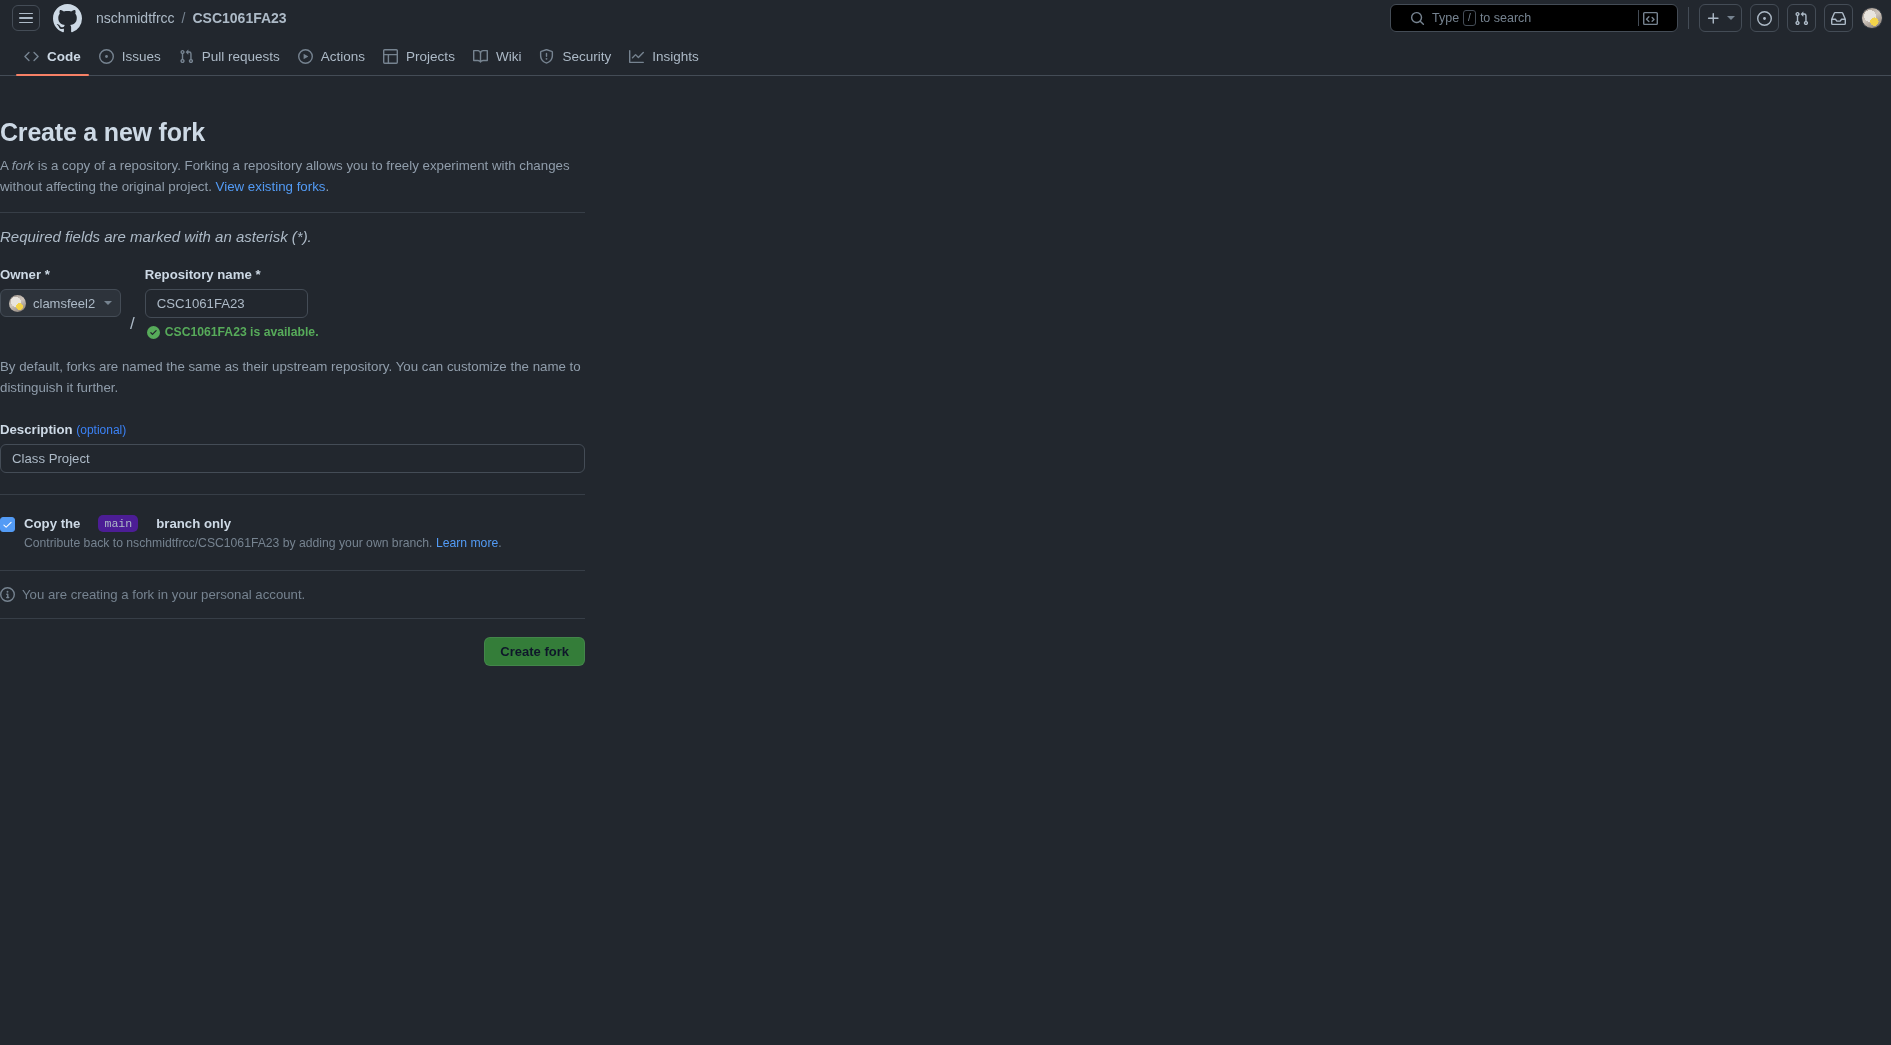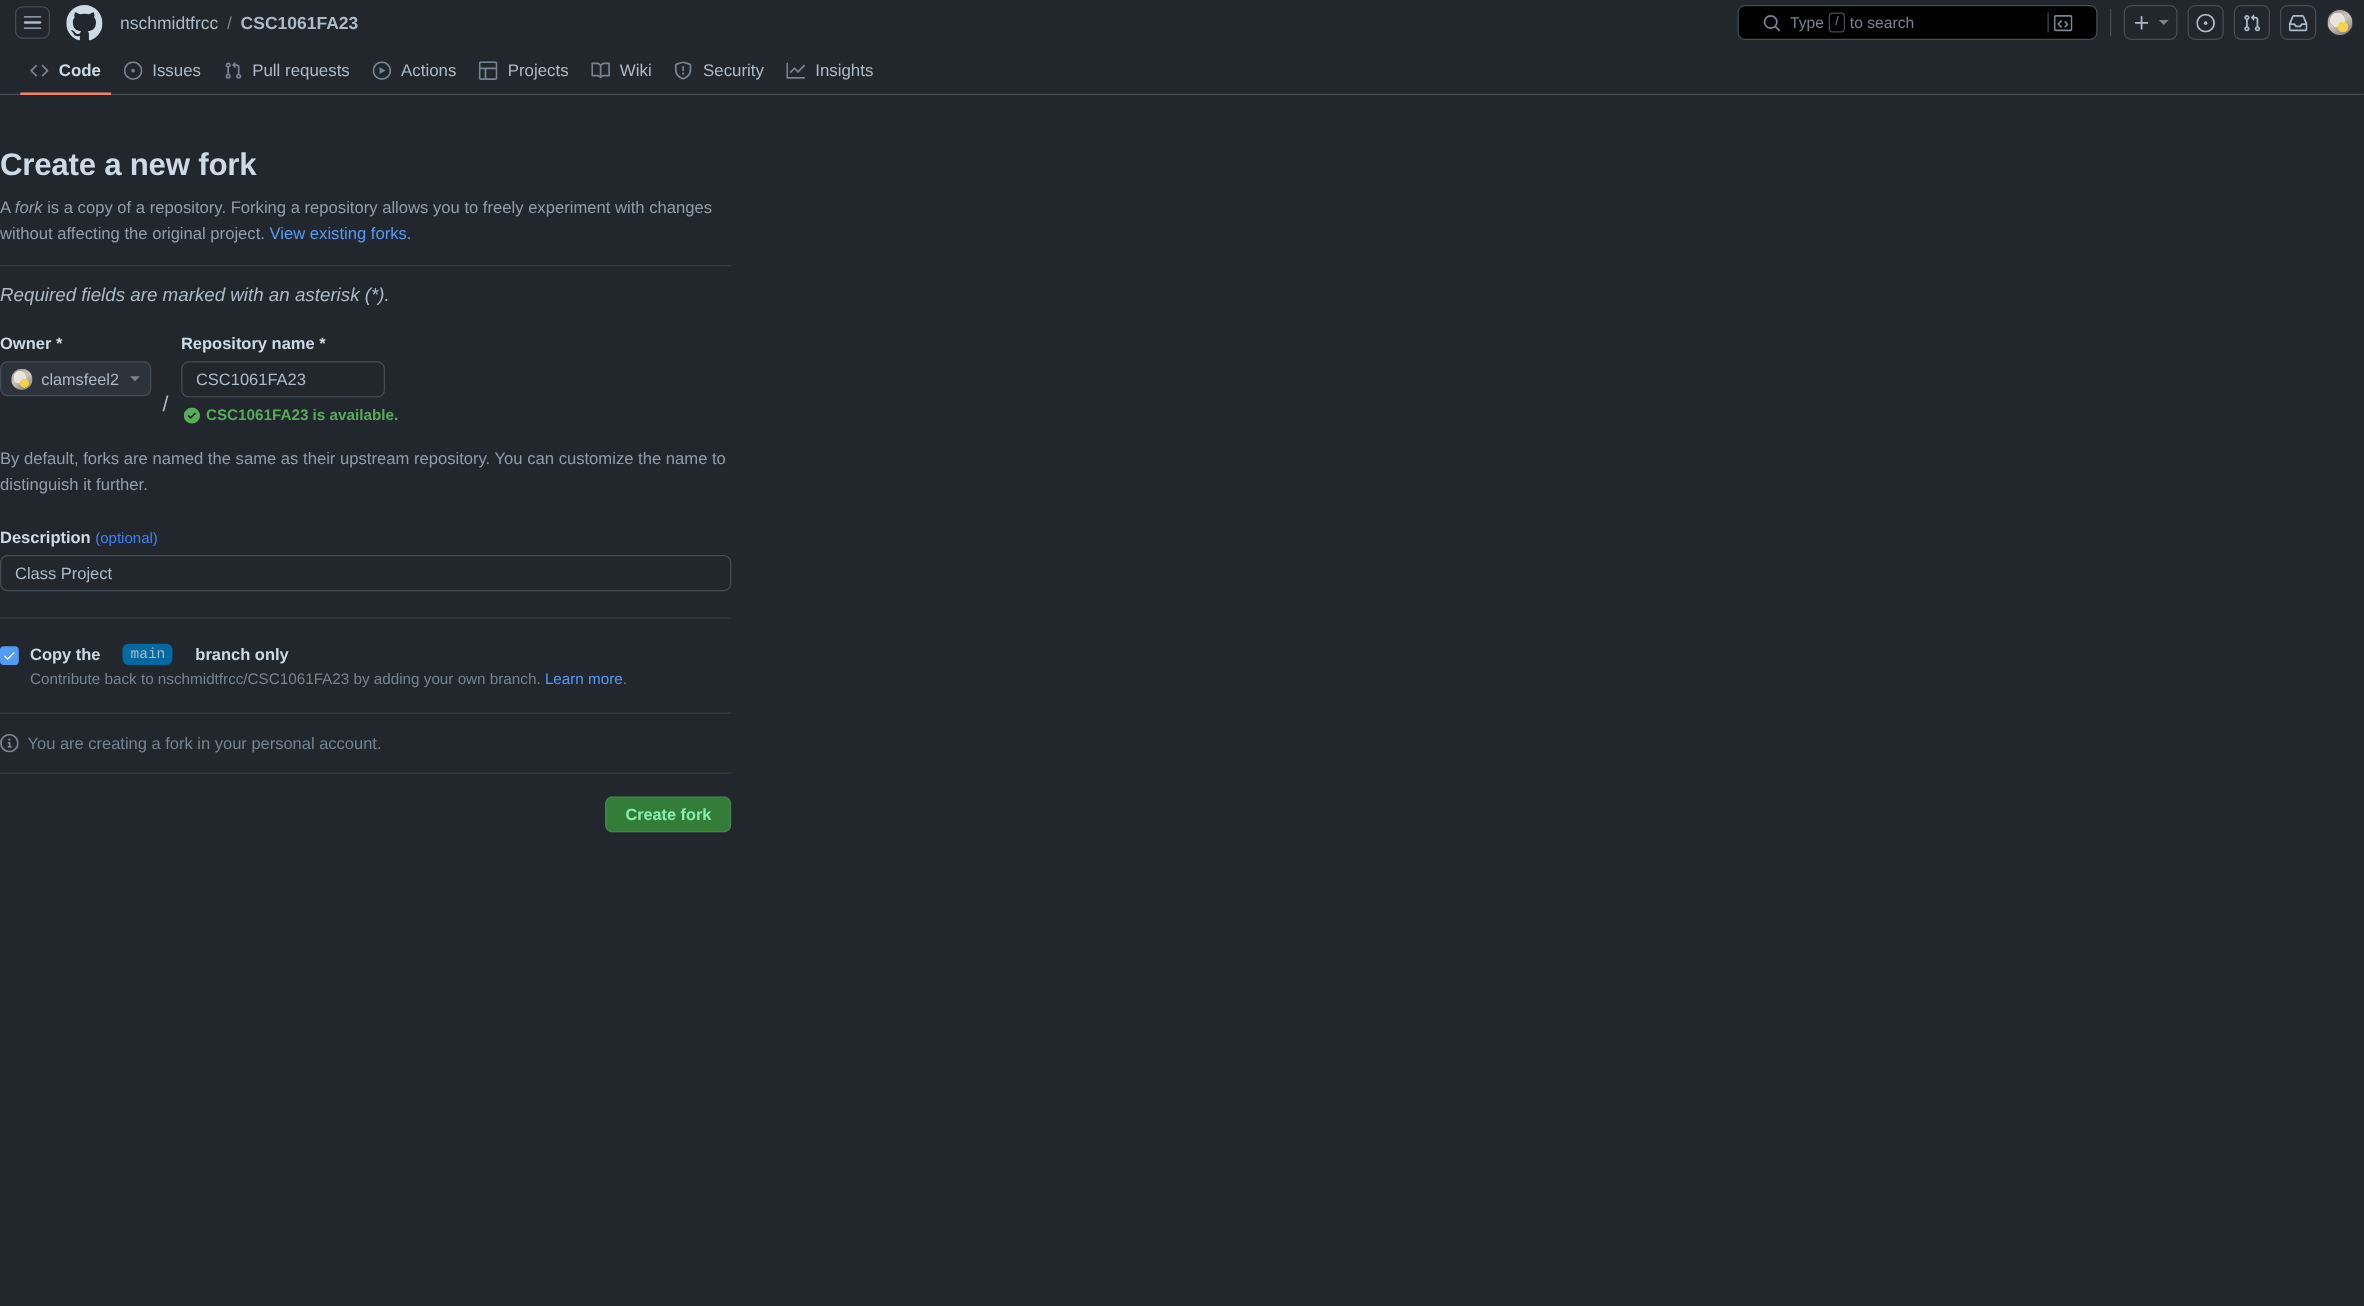"main" code.branch-chip { background: #0369a1 -> #4c1d95 }
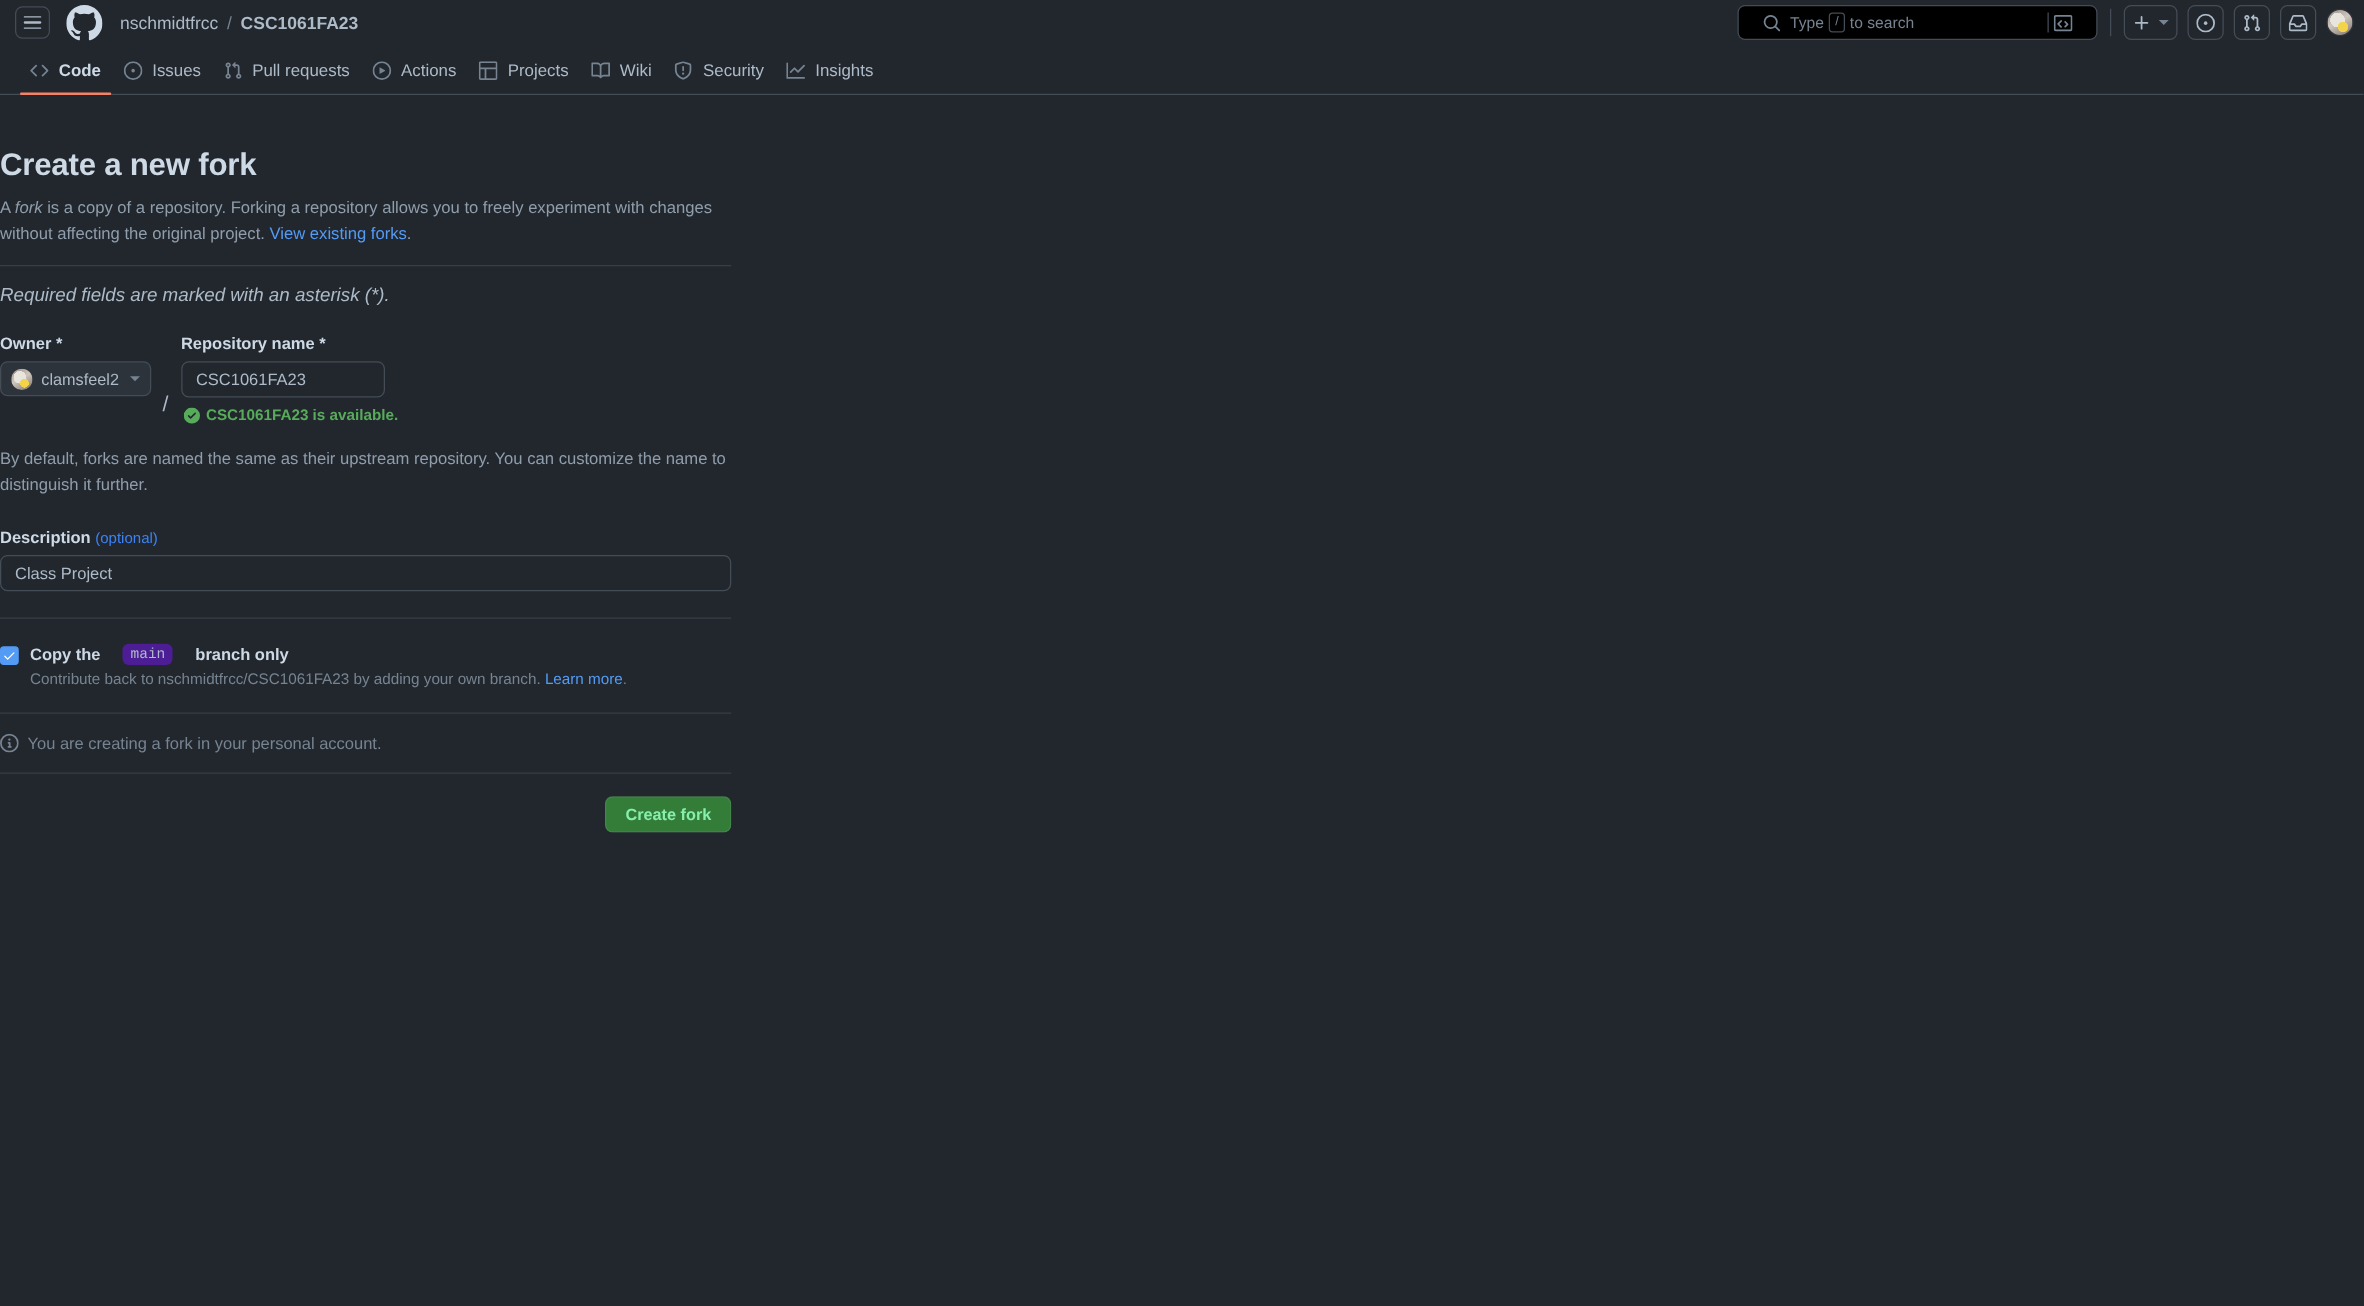"Create fork" .btn-primary { color: #86efac -> #0f172a }
